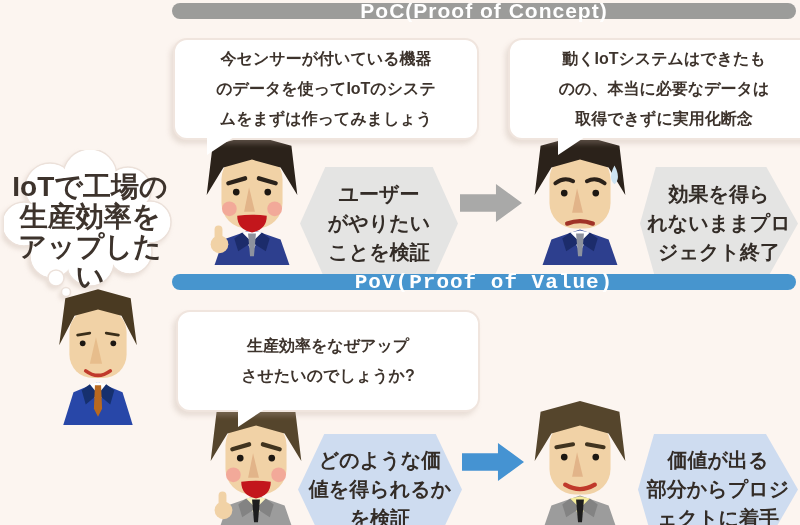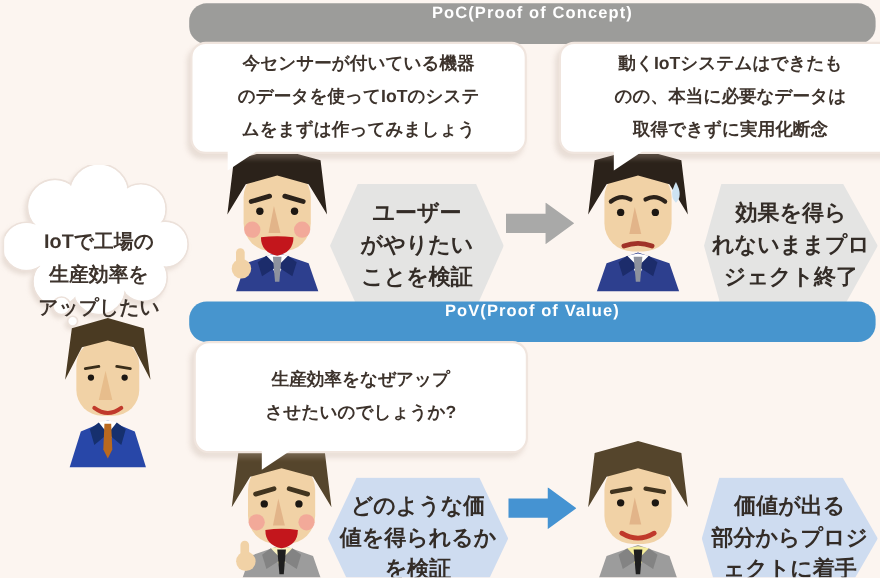"PoC(Proof of Concept)" .bar { align-items: flex-start -> center; font-size: 15px -> 21px; height: 37px -> 16px }
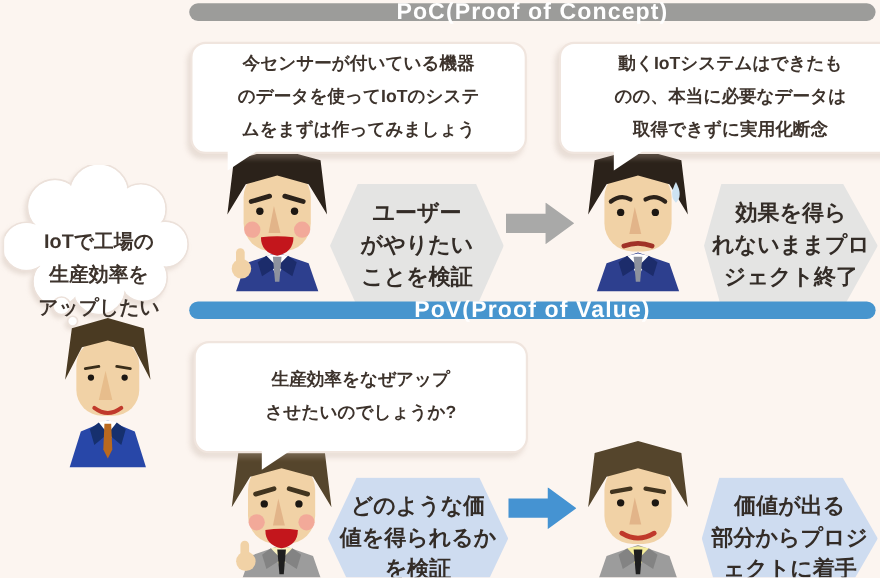"IoTで工場の" .thought-text { font-size: 18px -> 28px; margin-top: 32px -> none }
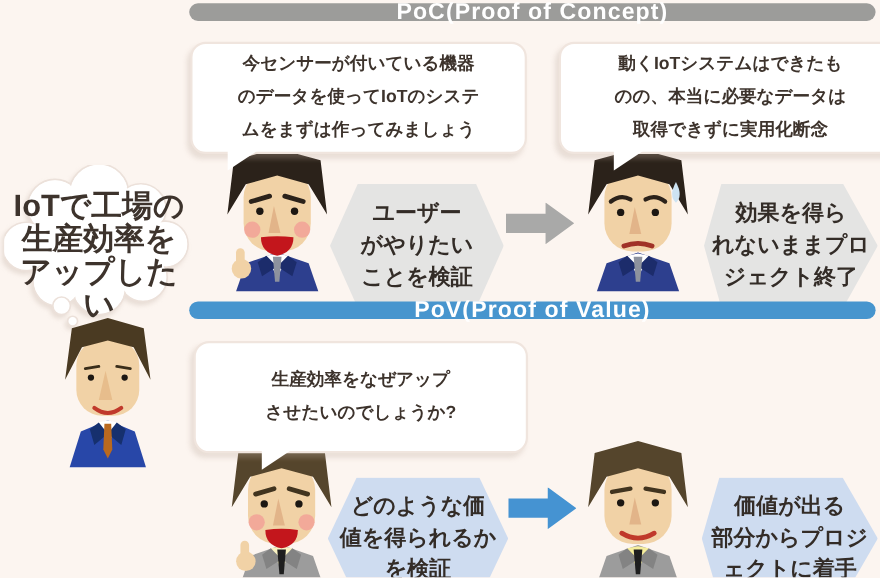"PoV(Proof of Value)" .bar.pov { font-family: none -> Liberation Mono, monospace }
